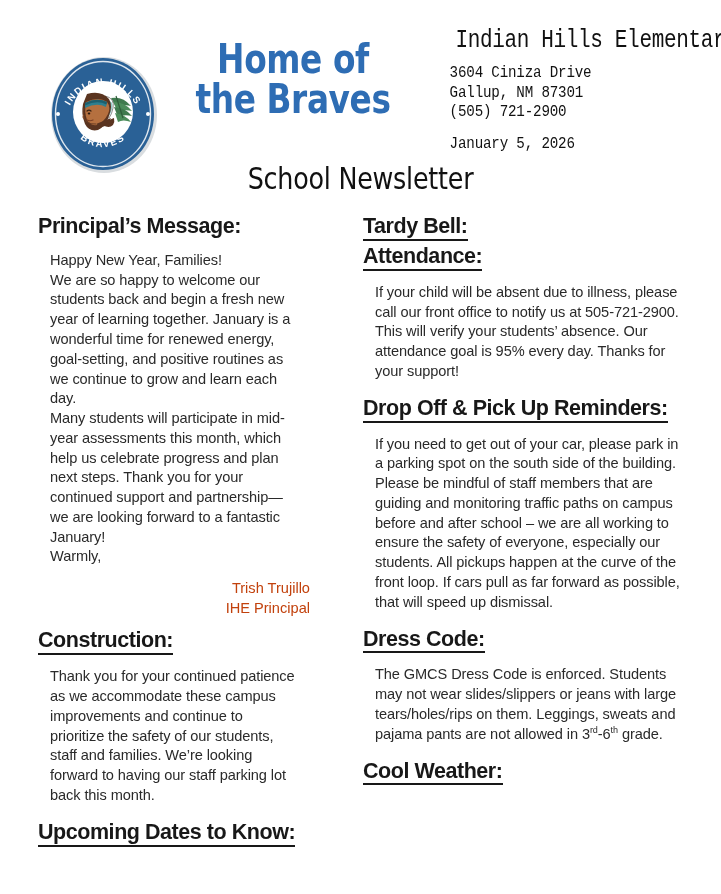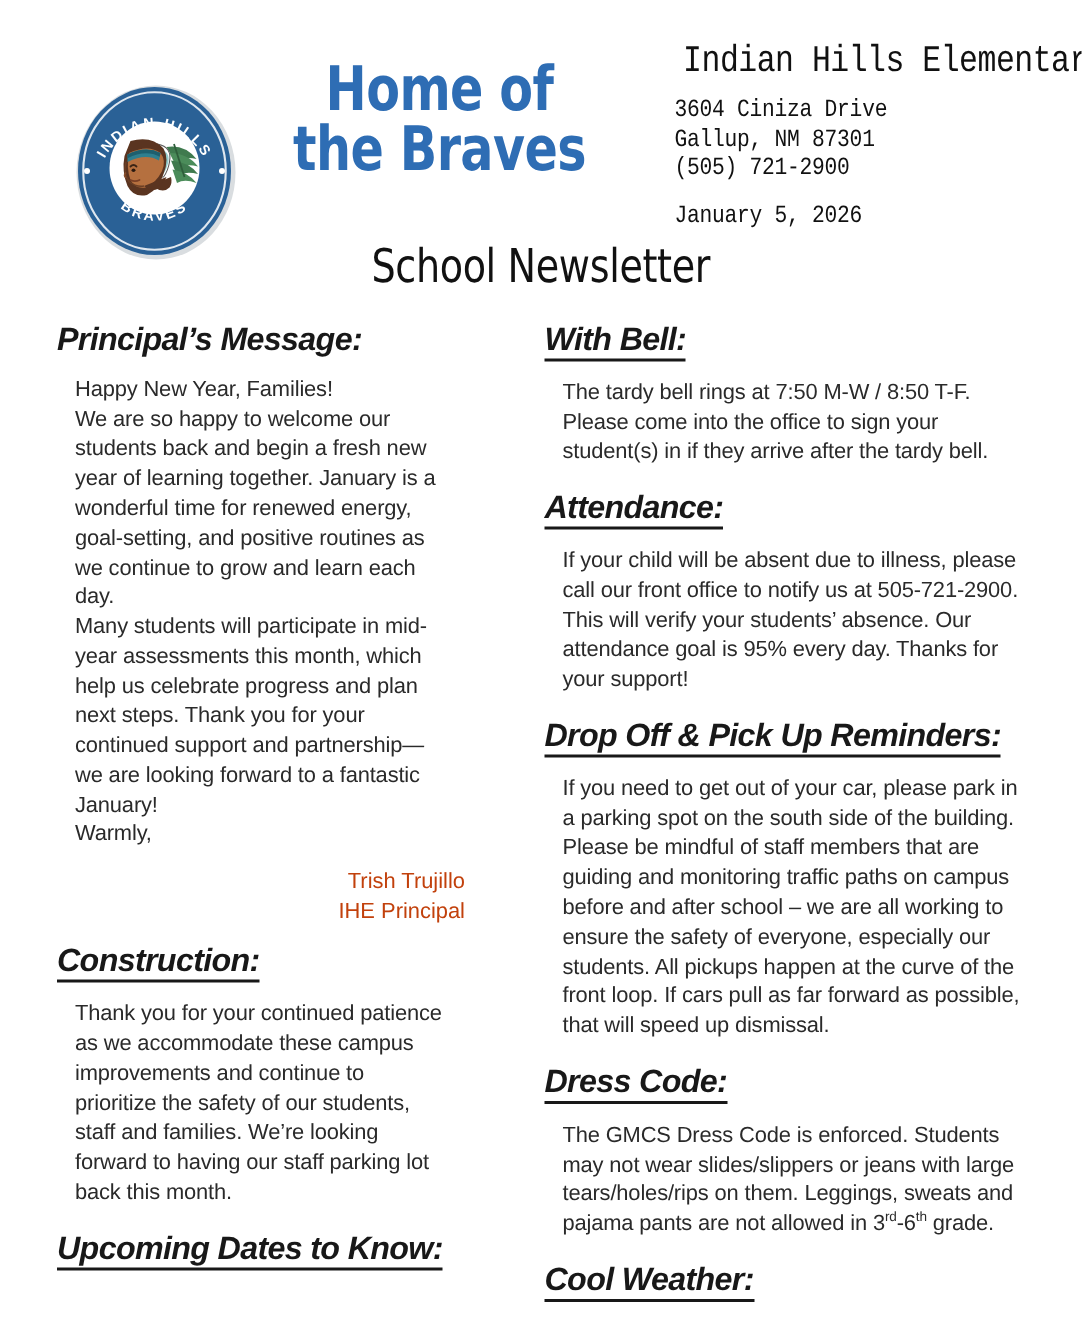"Principal’s Message:" .sec-head-row { font-style: italic -> none }
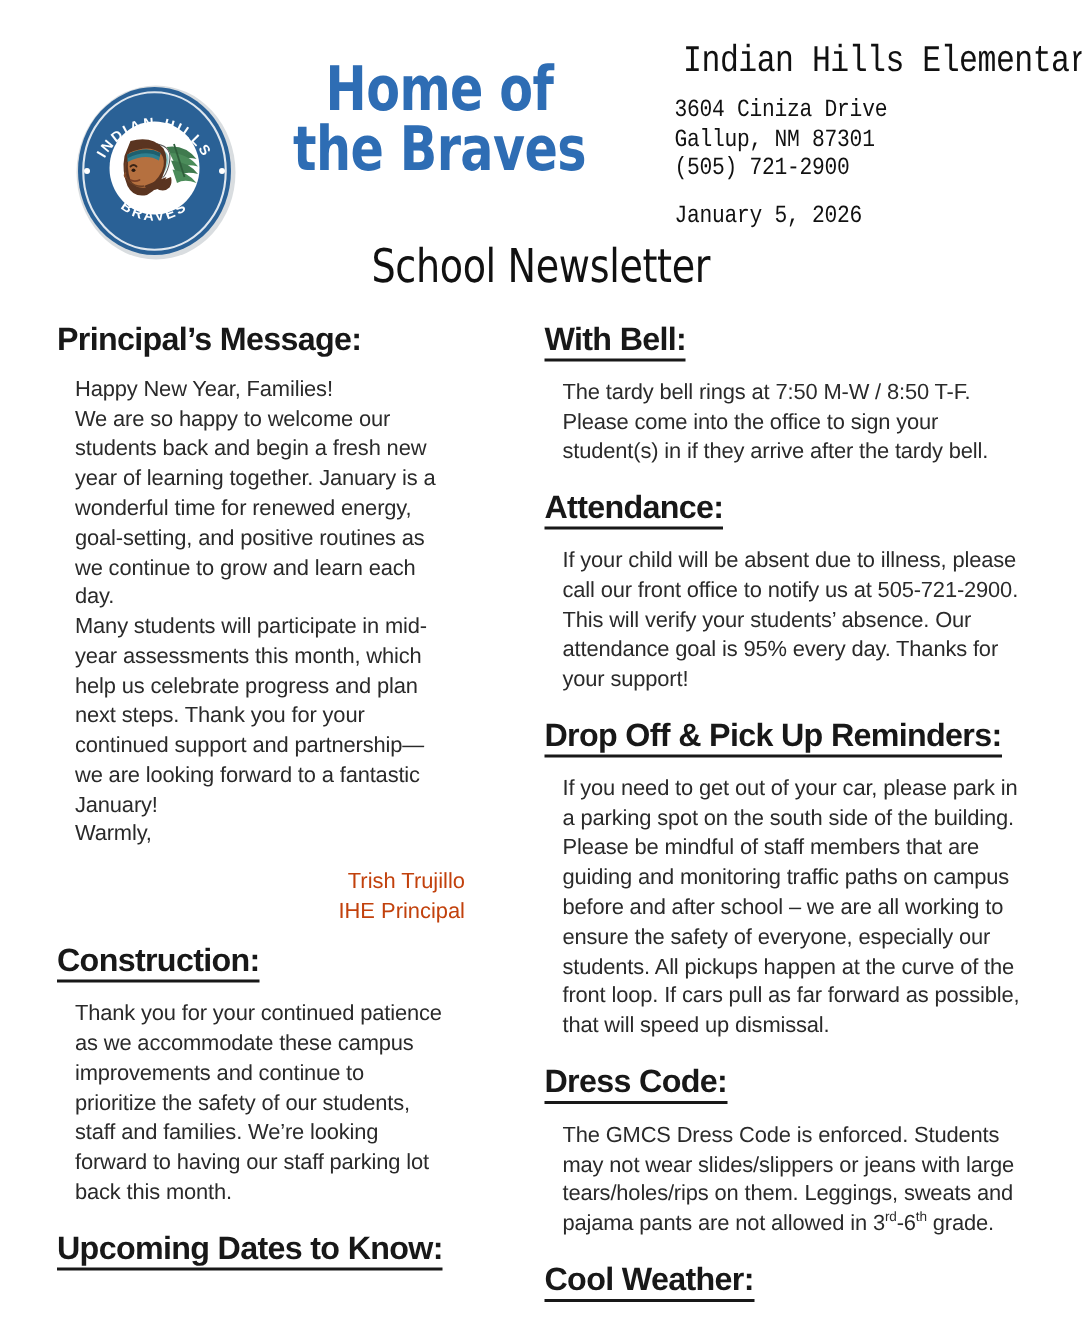"With Bell:" h2.sec-head { text: With -> Tardy }
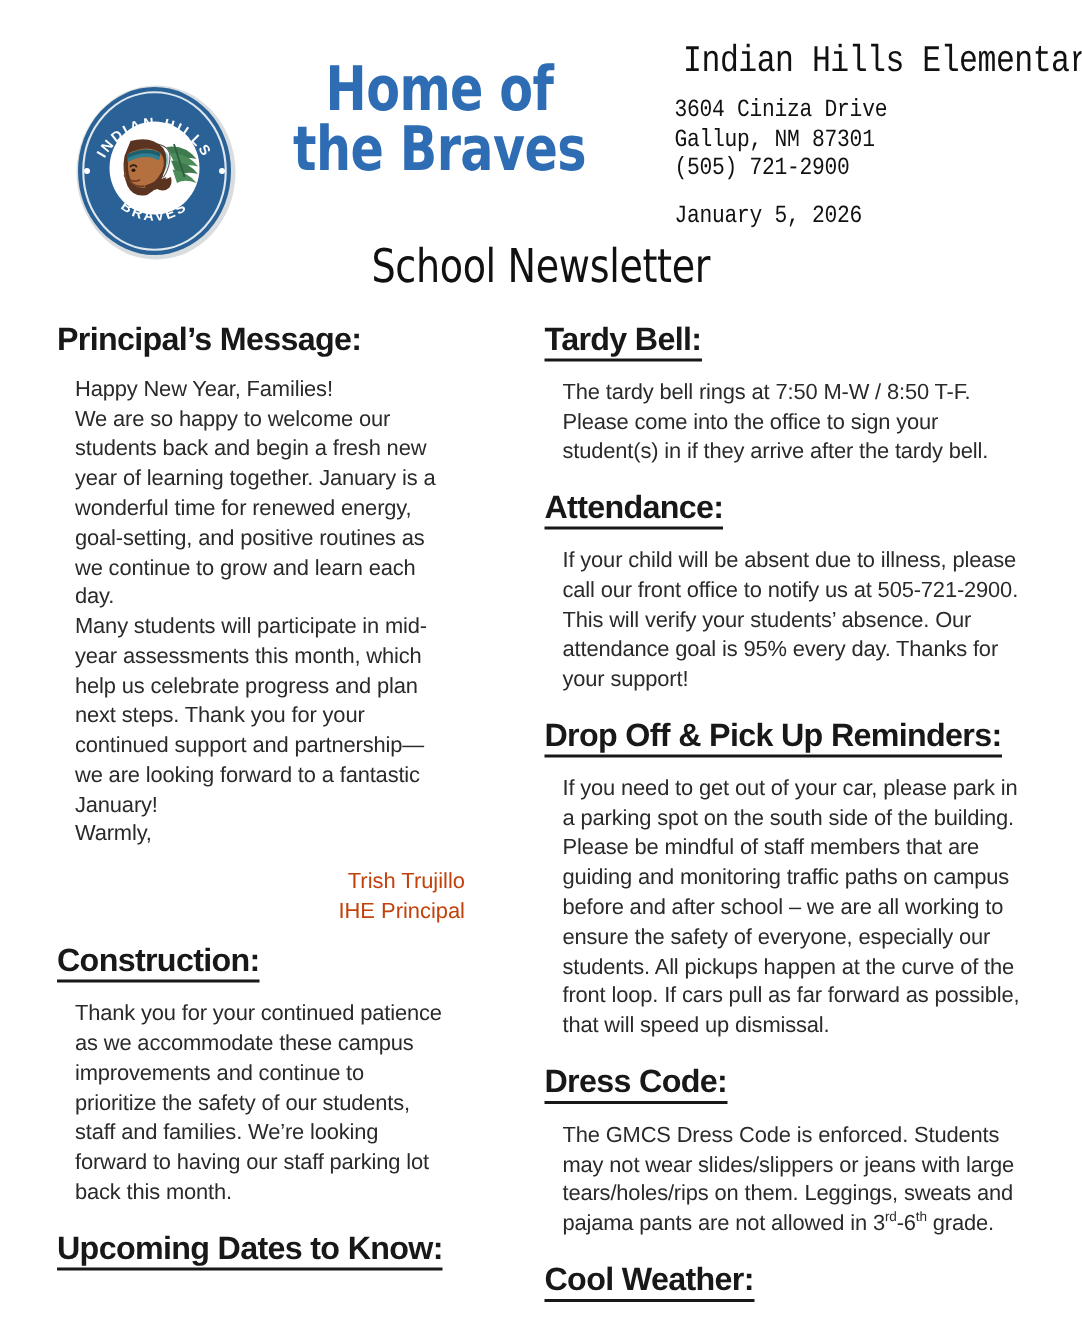"The tardy bell rings at" p.body-text { html: <p>The tardy bell rings at 7:50 M-W / 8:50 T-F. Please come into the office to sign your student(s) in if they arrive after the tardy bell.</p> -> none }
